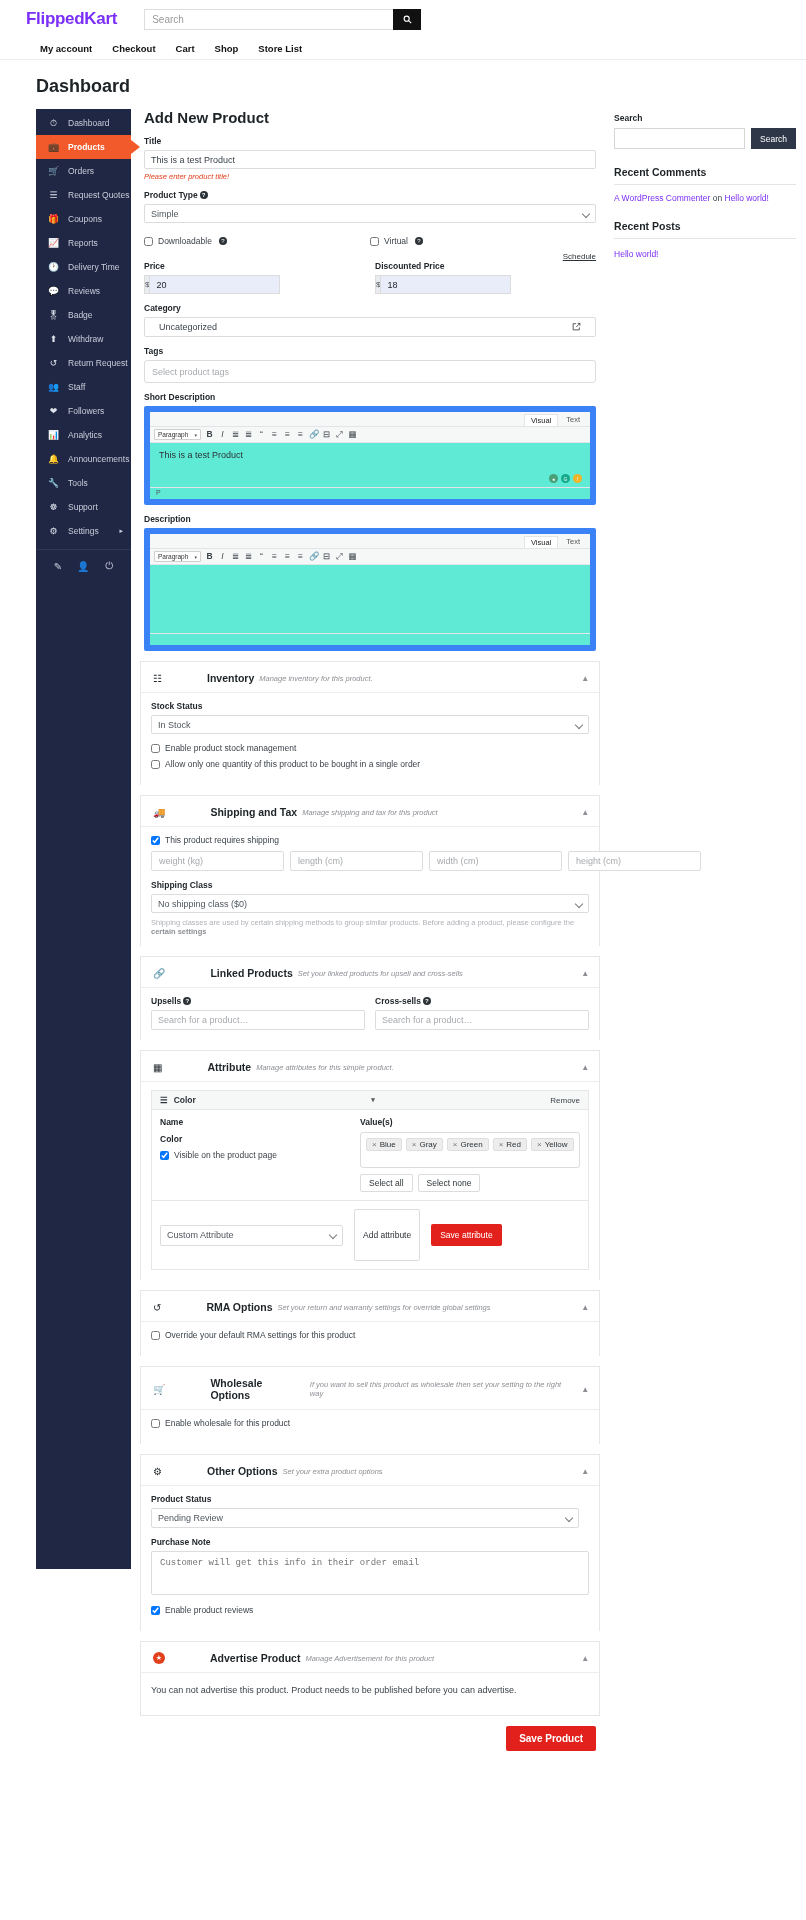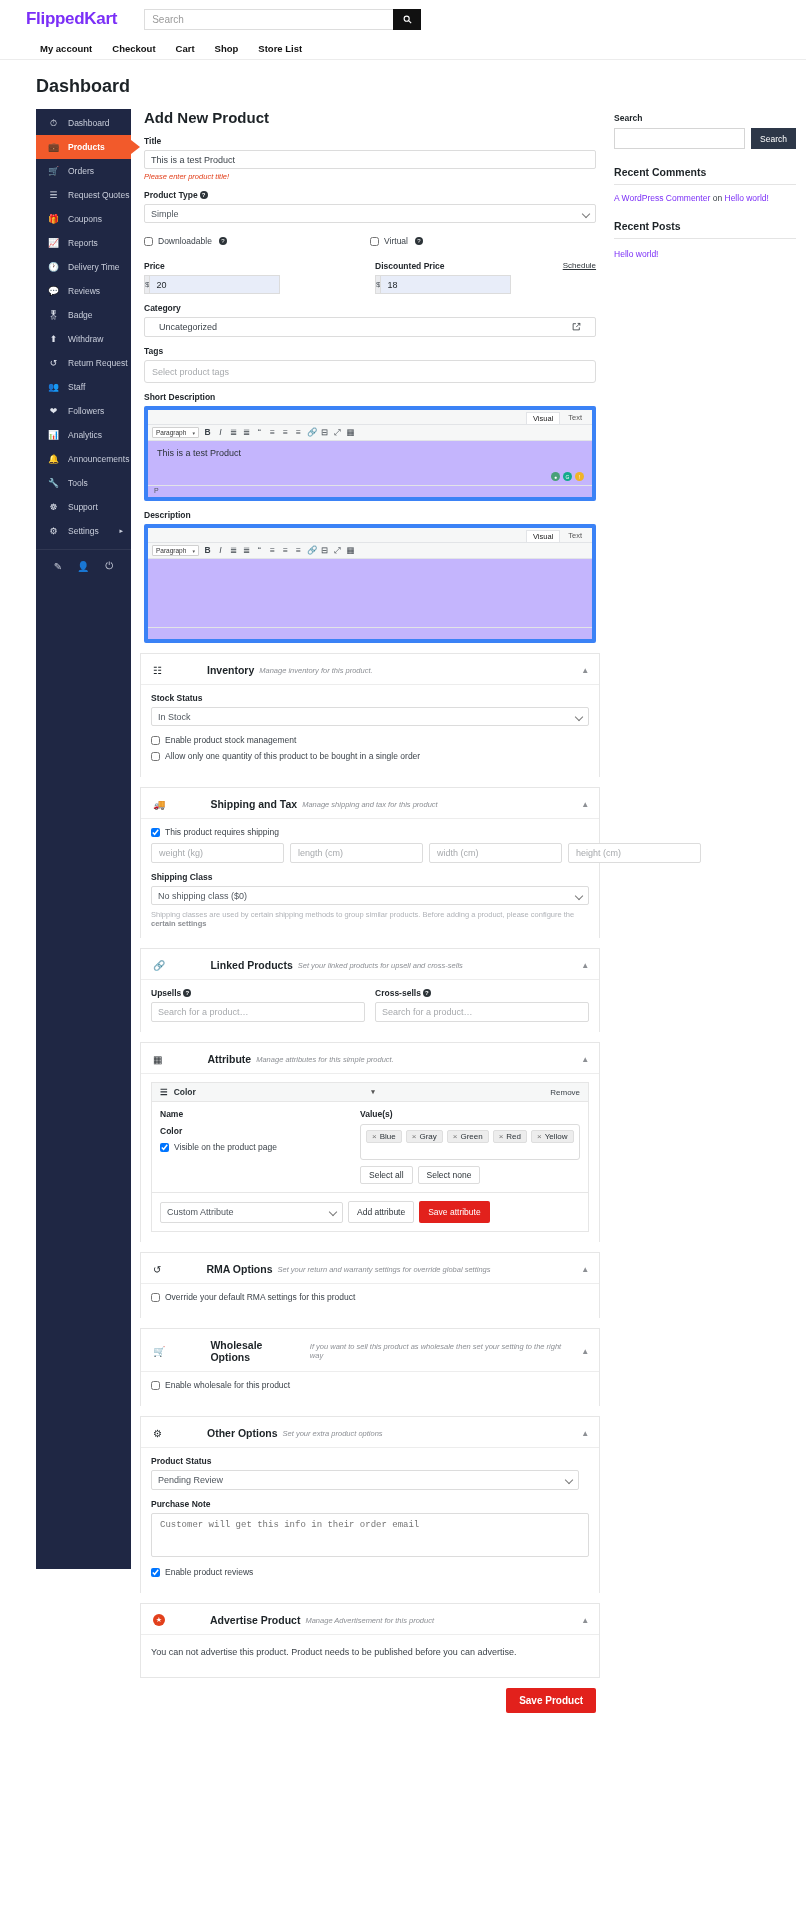"Schedule" .schedule { margin-top: 9px -> none }
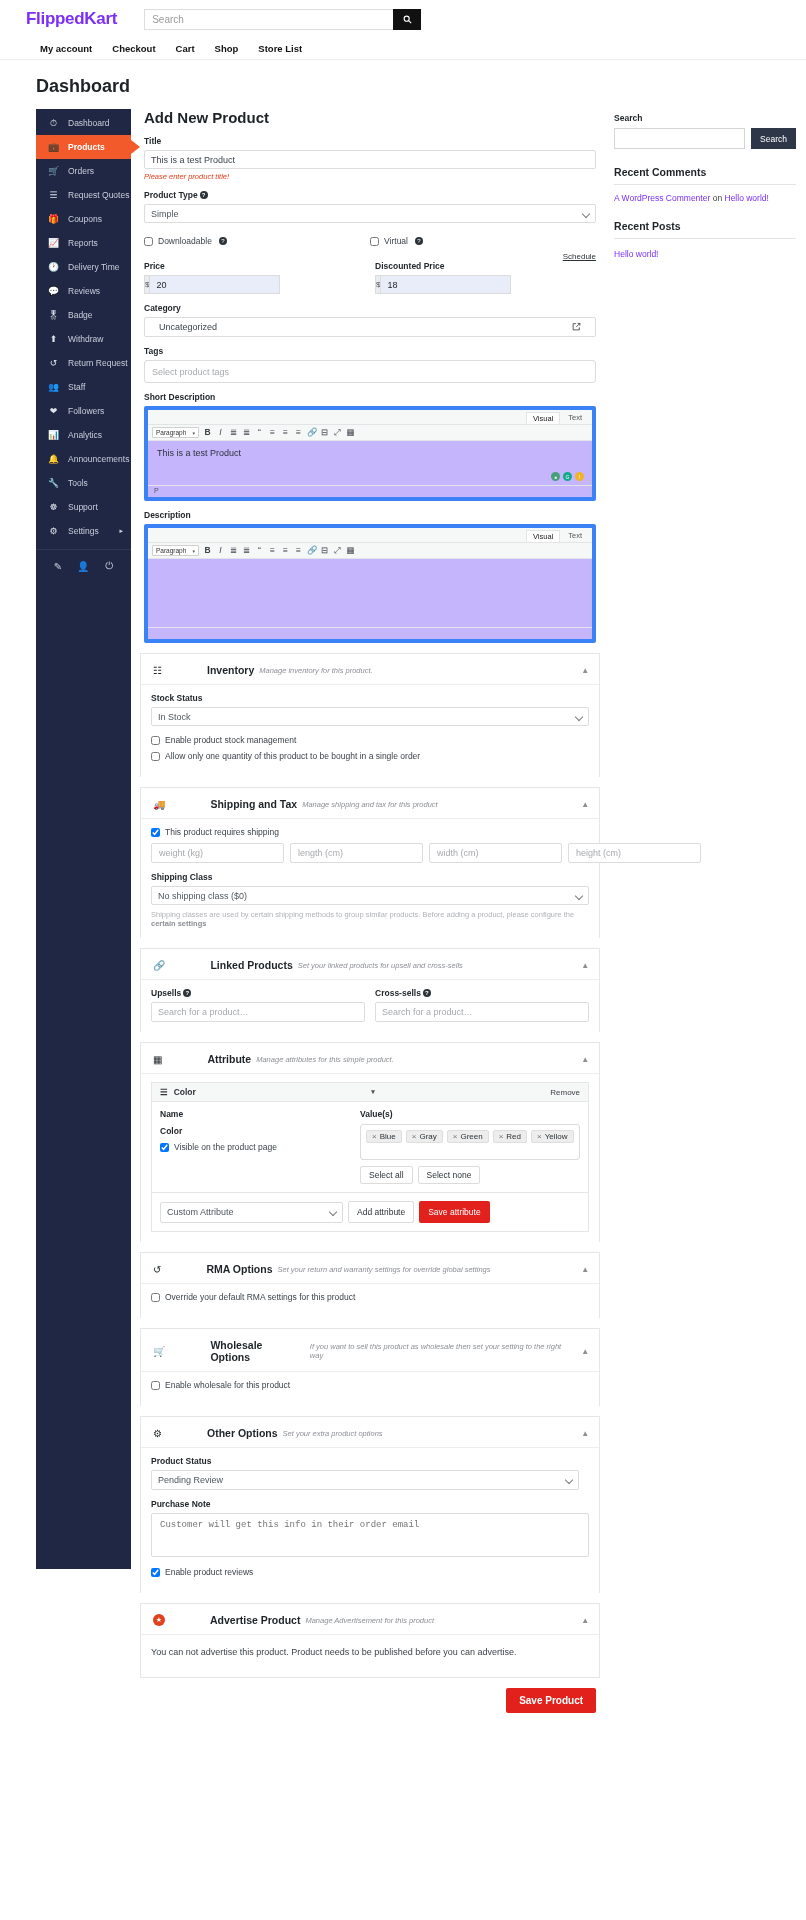"Visual" .editor { background: #c4b5fd -> #5eead4; border: 4px solid #3b82f6 -> 6px solid #3b82f6 }
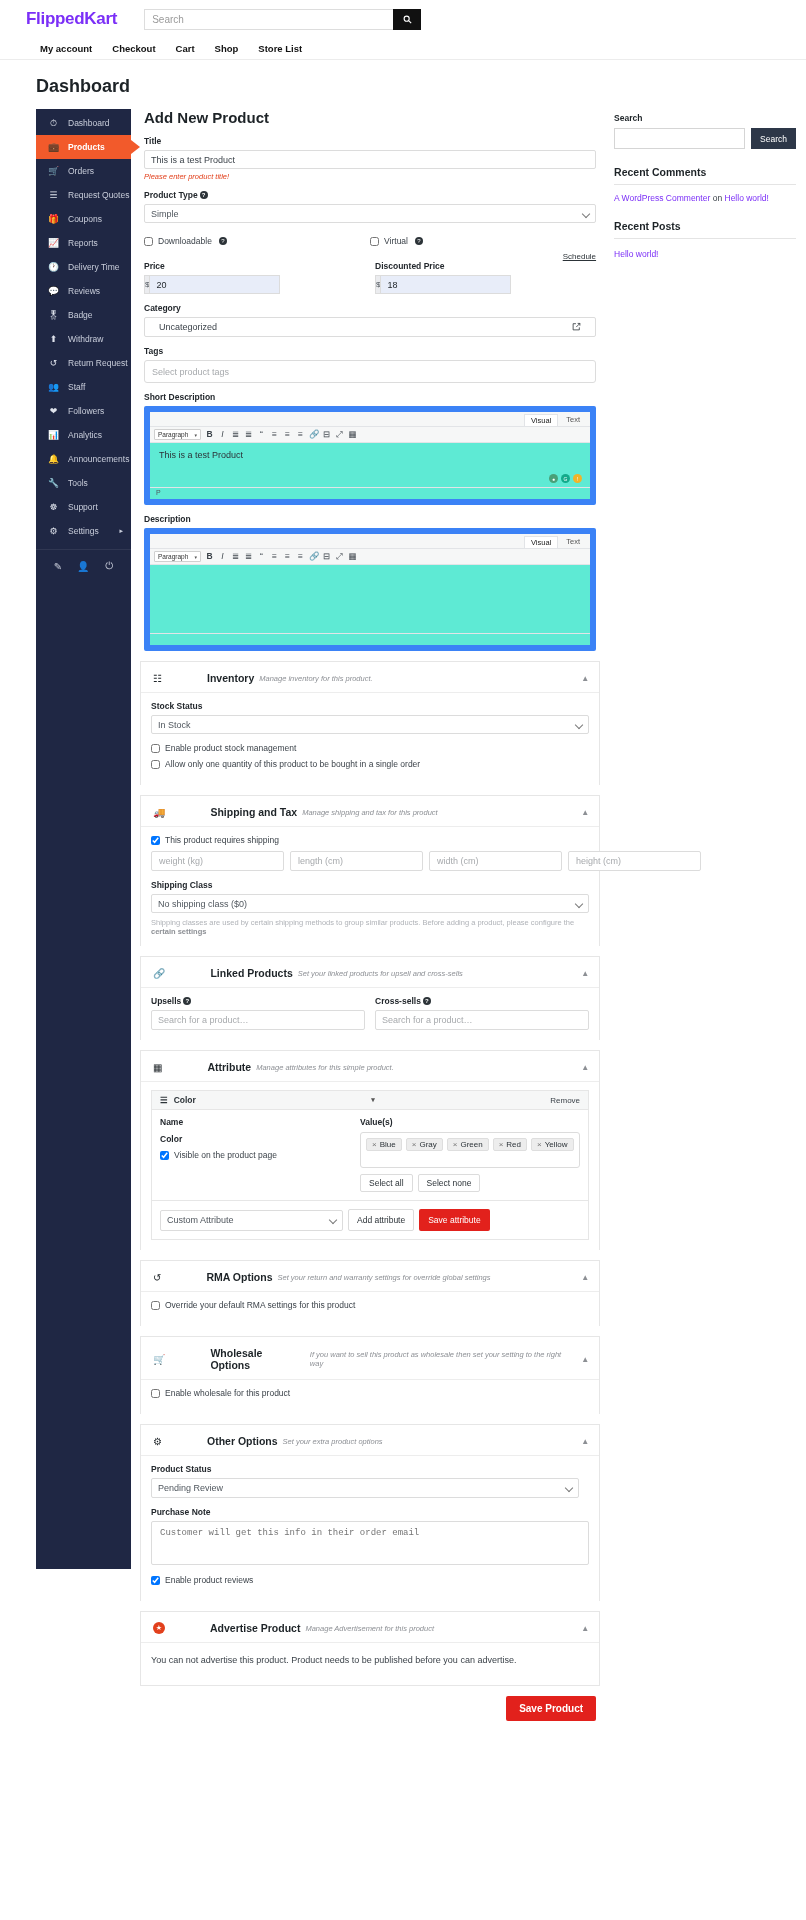"Custom Attribute" .attr-foot { gap: 5px -> 11px }
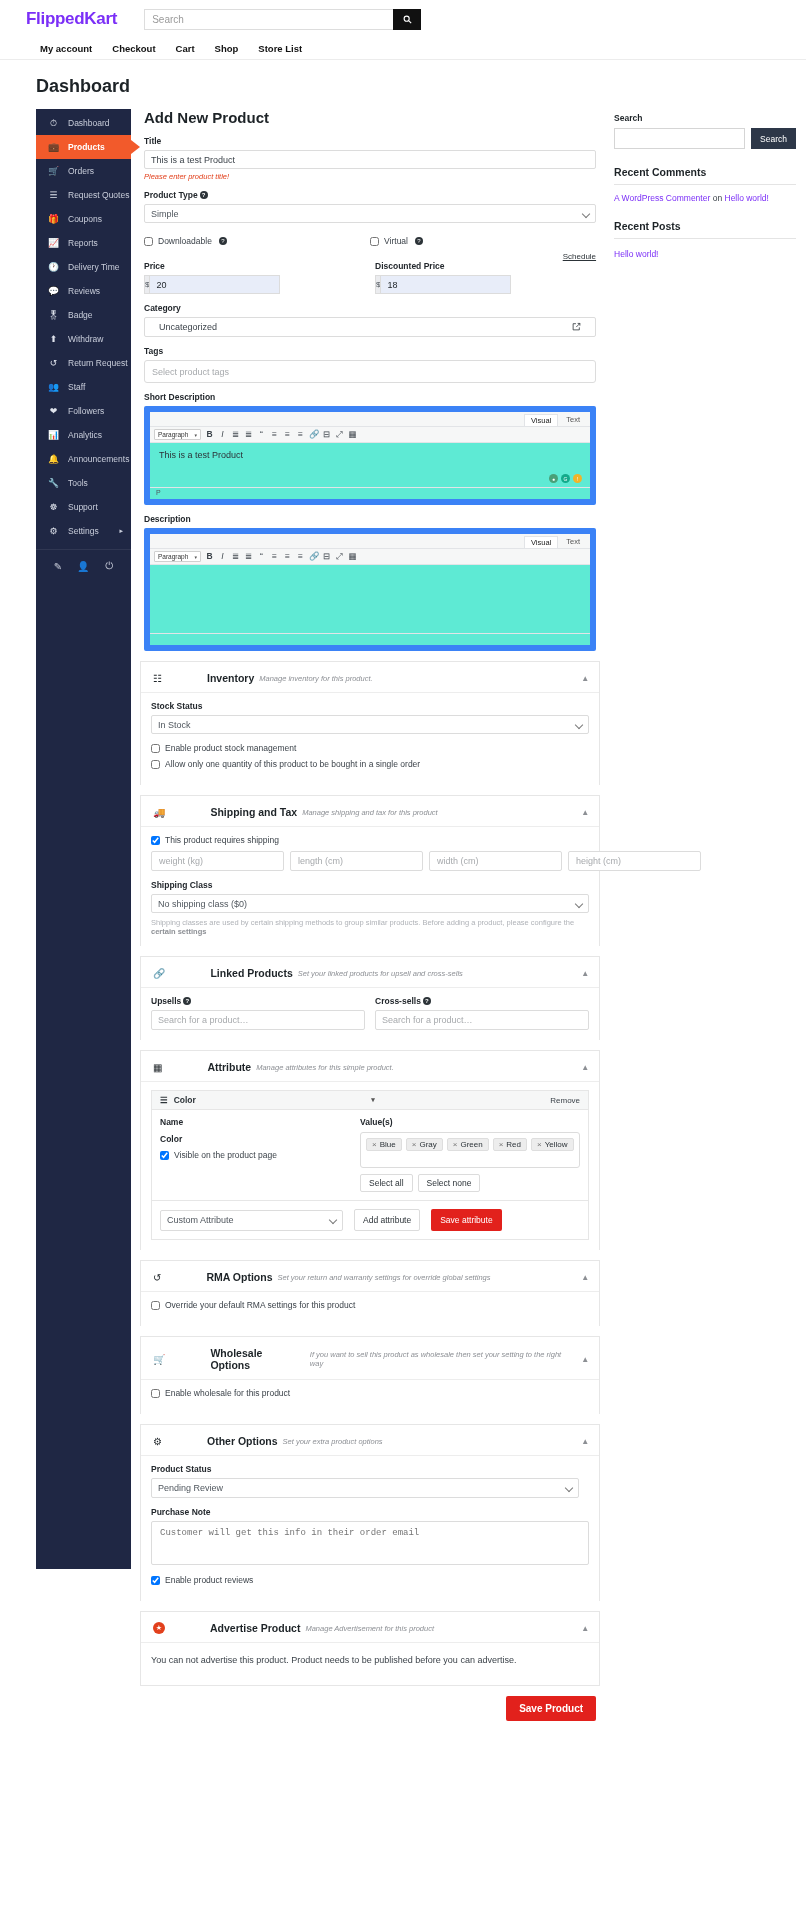"Add attribute" button.mini-btn { padding: 5px 8px -> 20px 8px }
